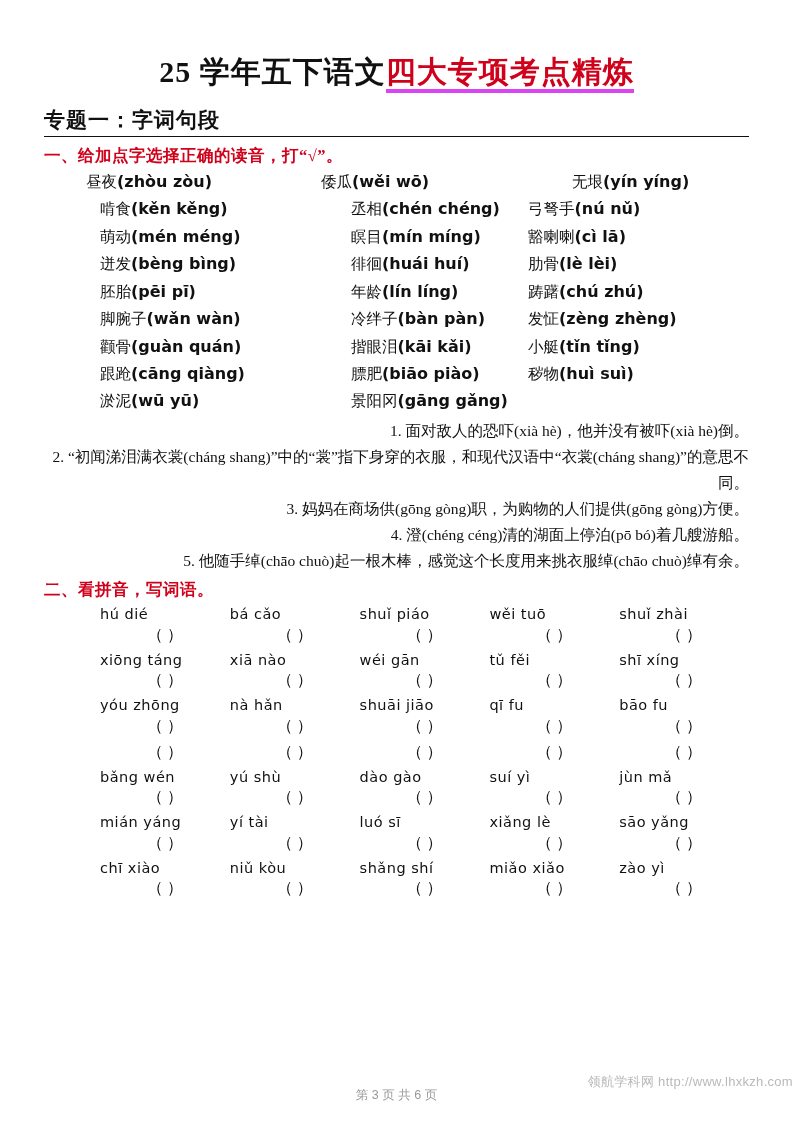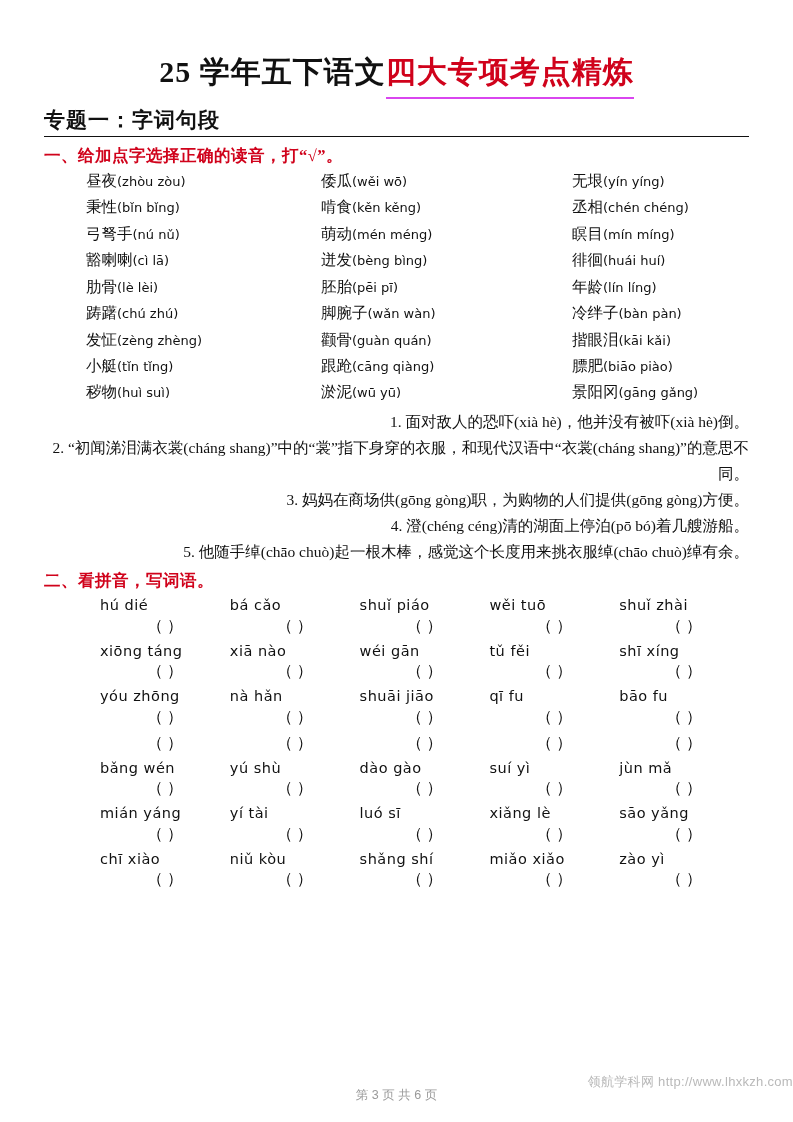"四大专项考点精炼" .title .part-red { border-bottom: 2px solid #d946ef -> 4px solid #d946ef; padding-bottom: 9px -> 1px }
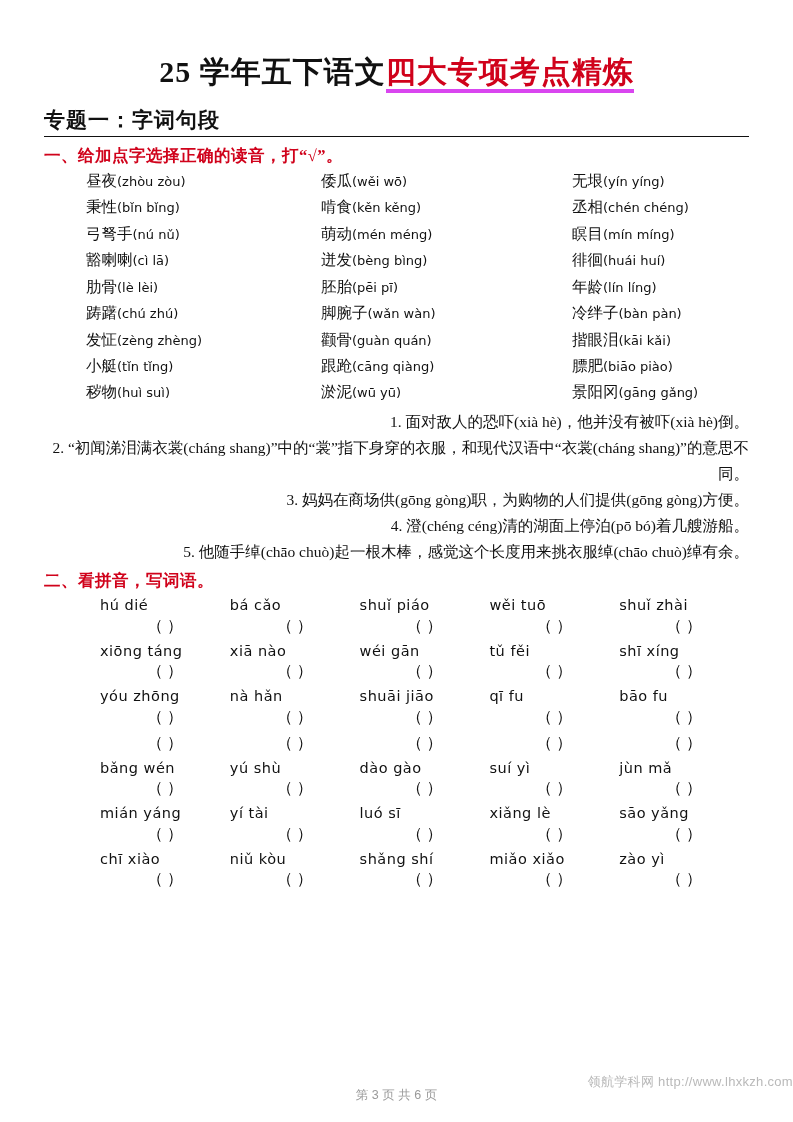"(zhòu zòu)" .choice-cell .py { font-size: 13px -> 16px; font-weight: none -> bold }
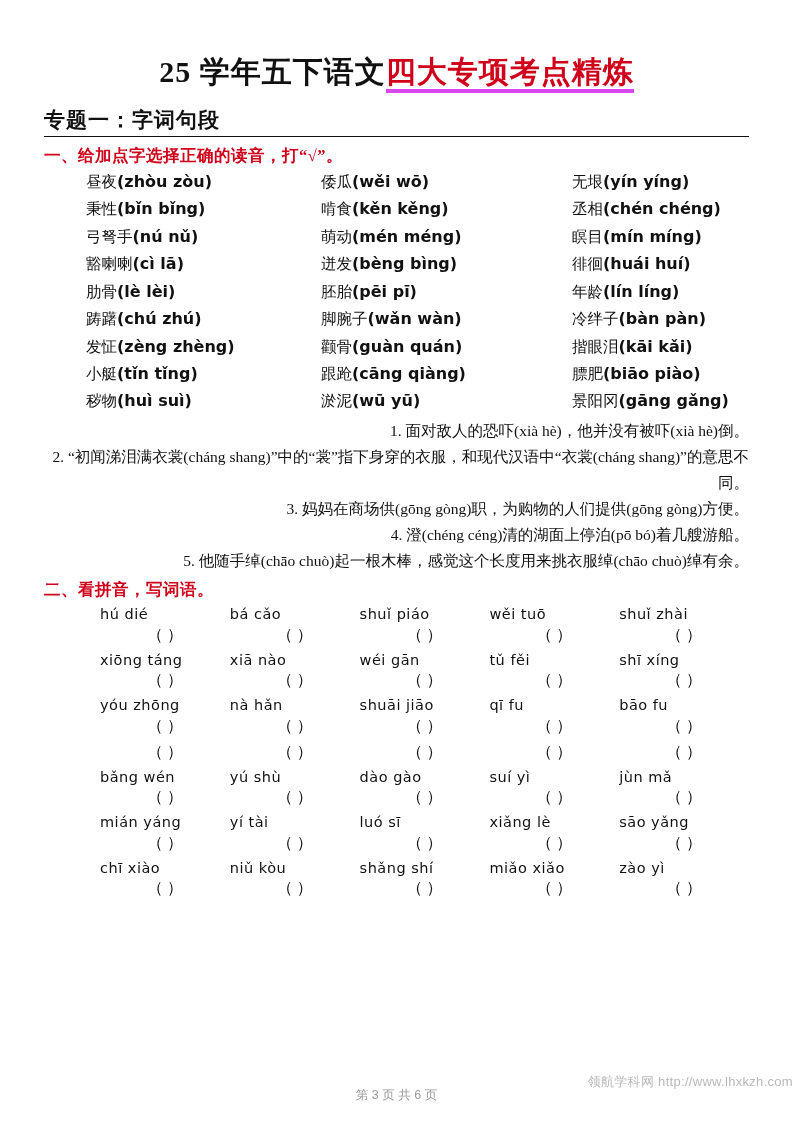"秉性(bǐn bǐng)" div.choice-cell { html: <div><span>秉性</span><span>(bǐn bǐng)</span></div> -> none }
